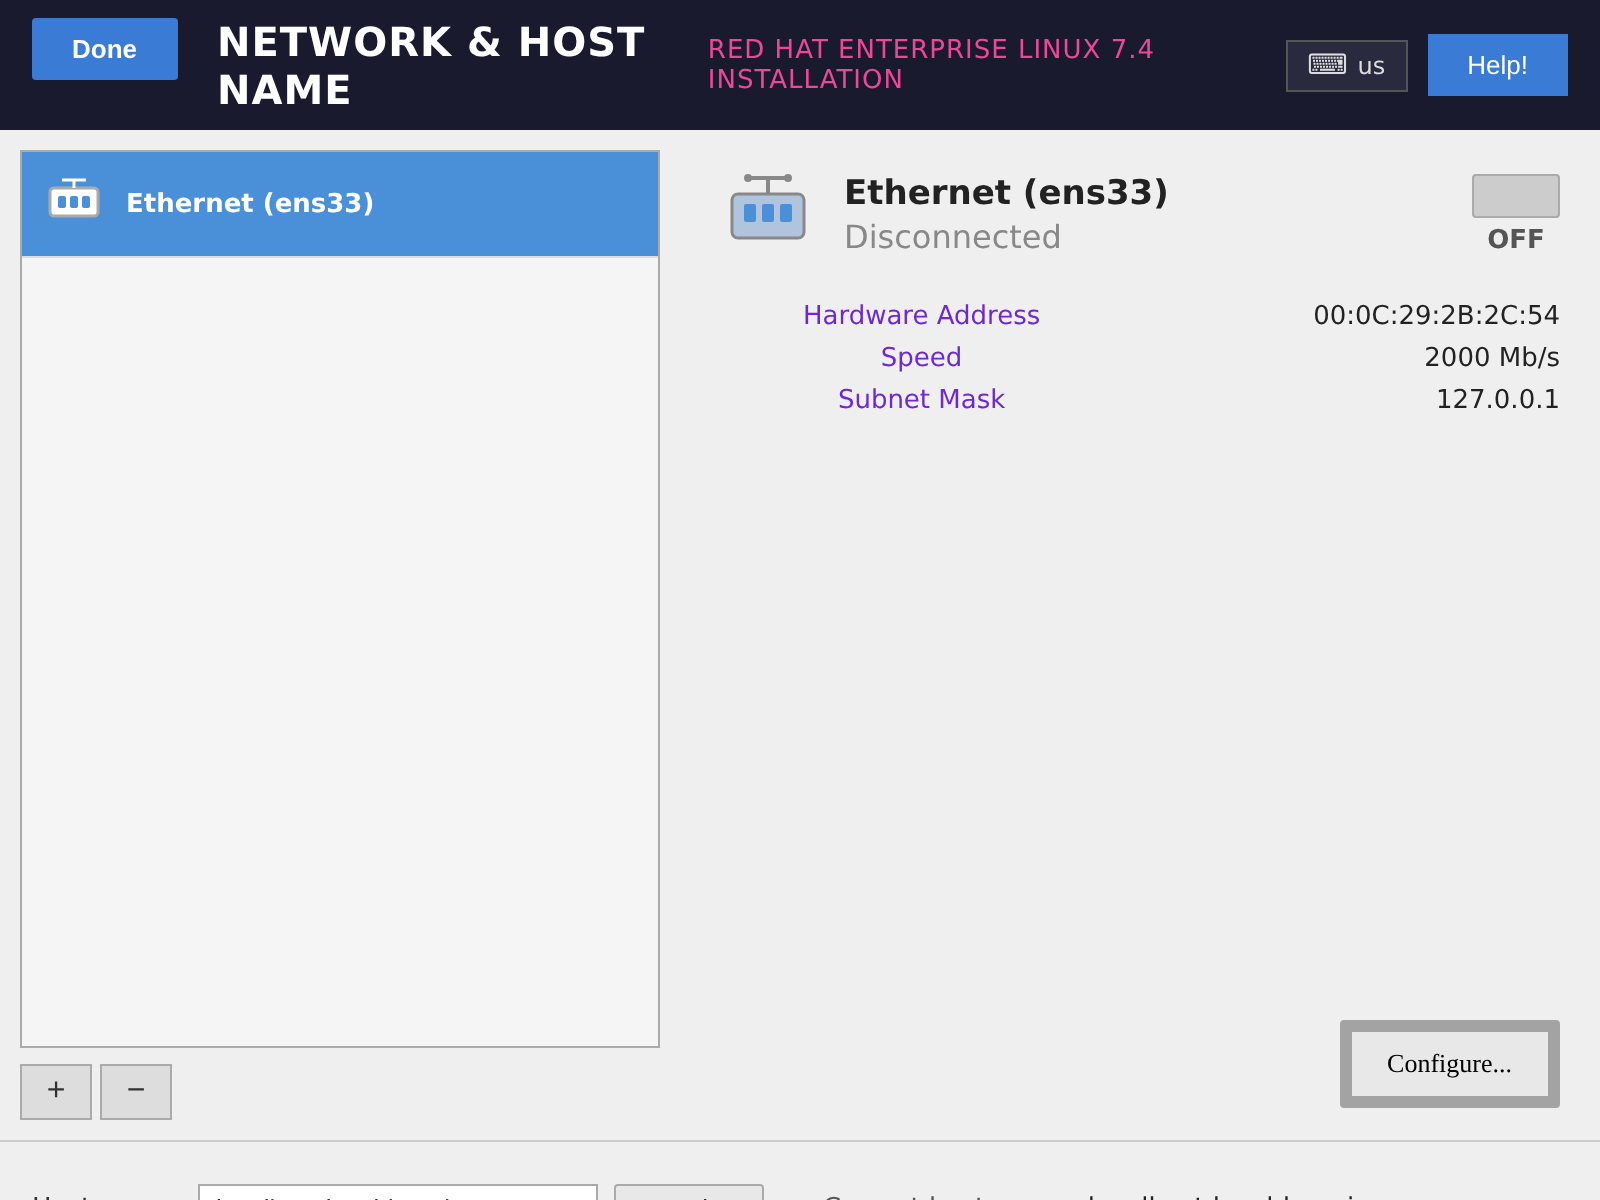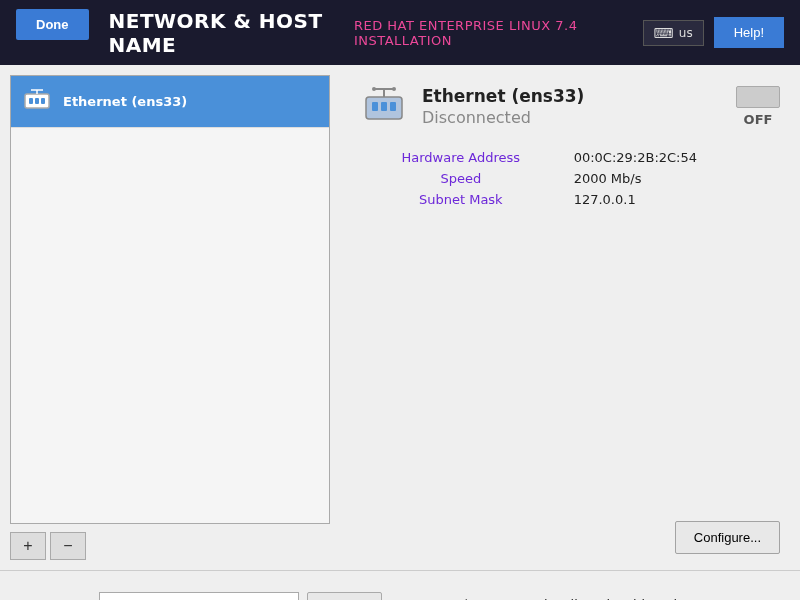"00:0C:29:2B:2C:54" .detail-value { text-align: none -> right }
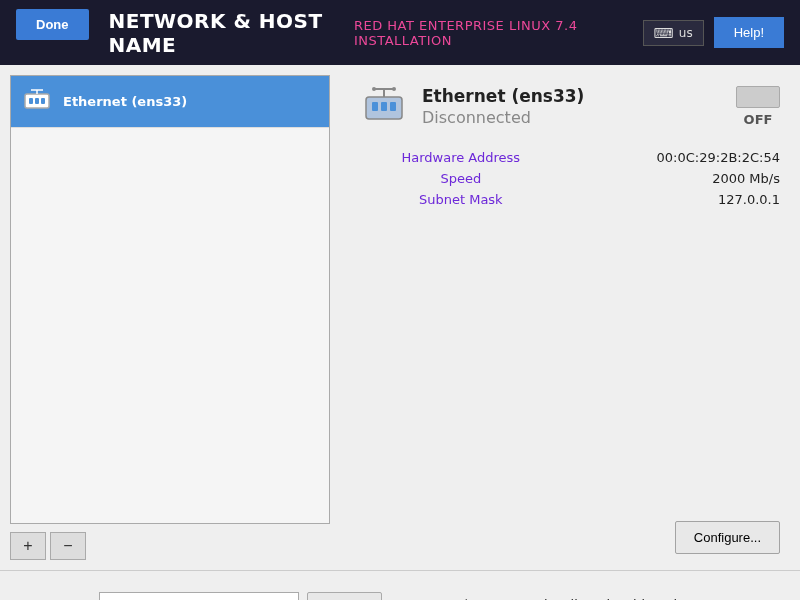"Configure..." .configure-button { border: 1px solid #a3a3a3 -> 6px solid #a3a3a3; font-family: none -> Liberation Serif, serif }
